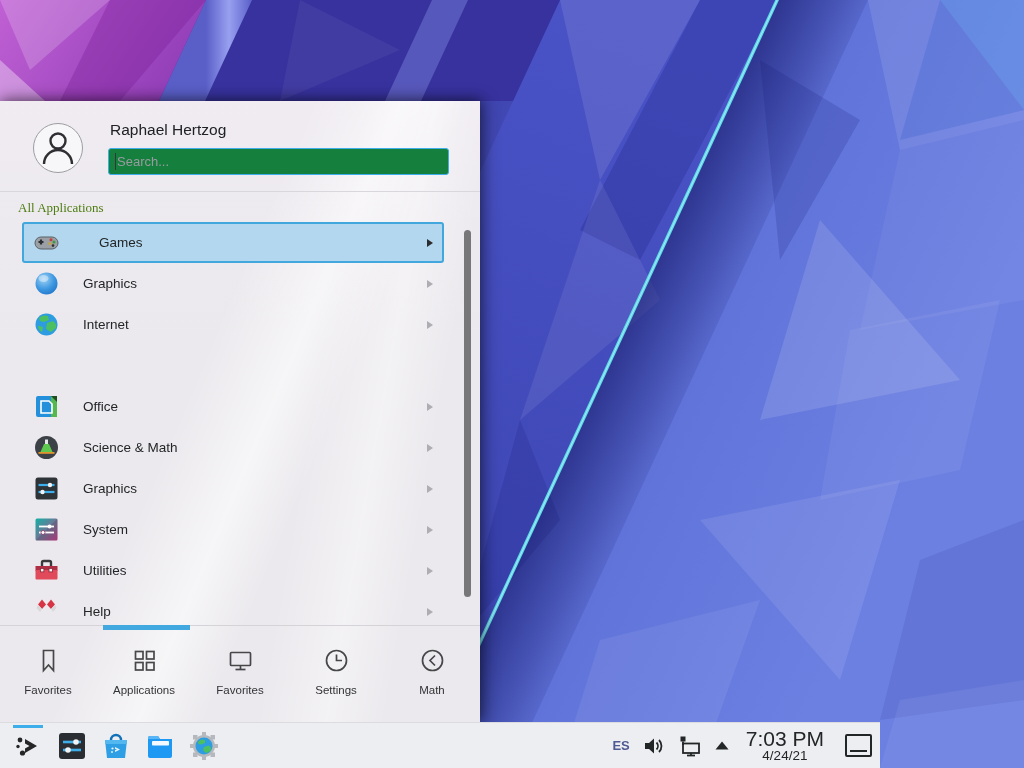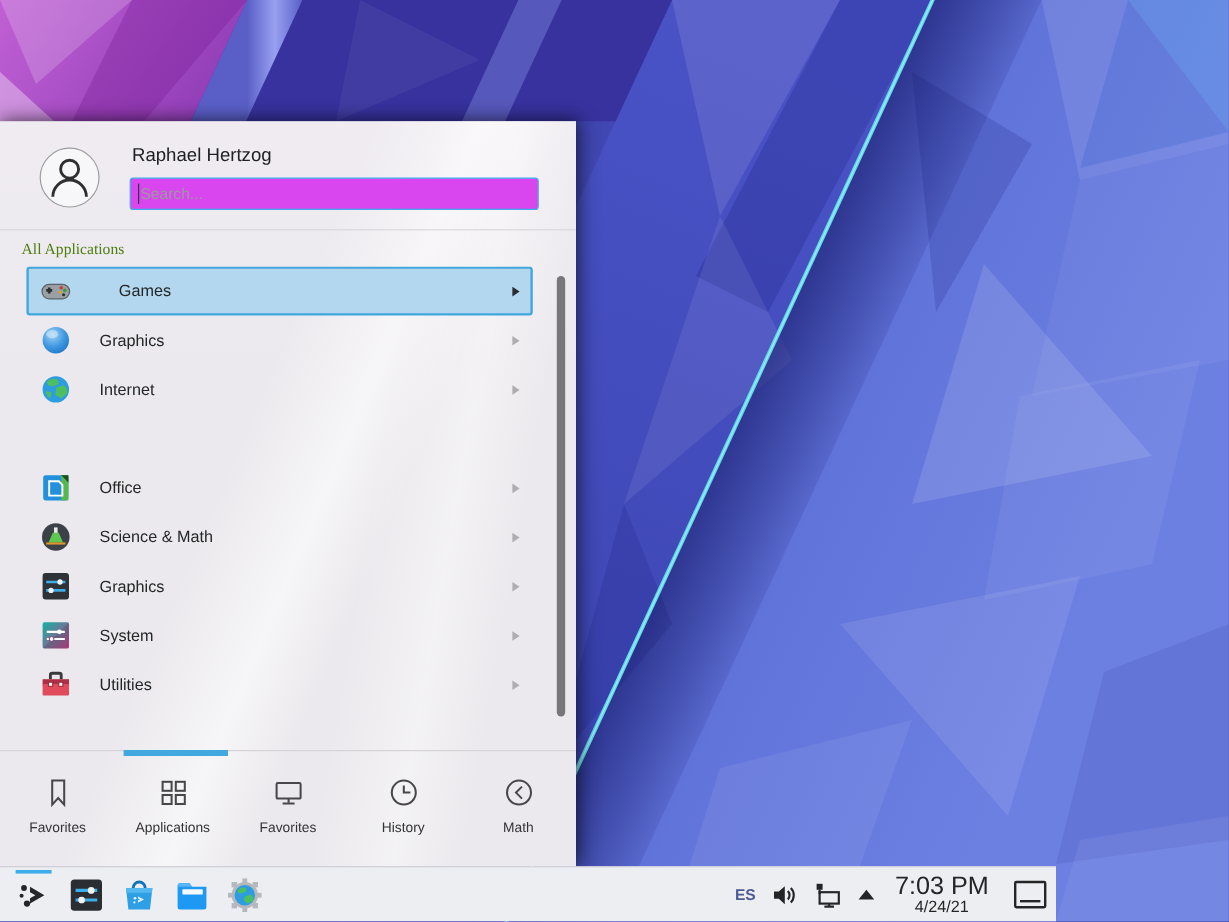"Search..." .search-wrap input { background: #d946ef -> #15803d }
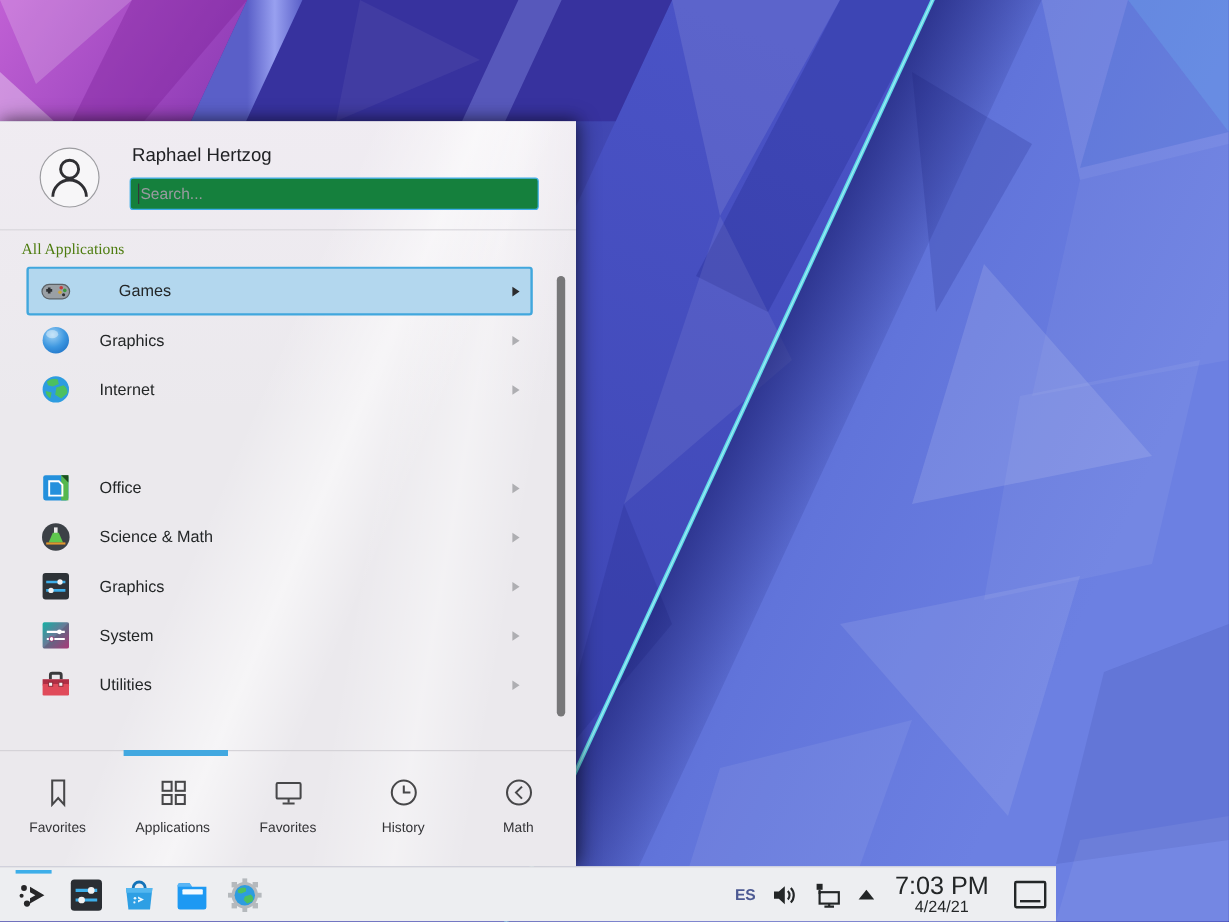"Help" div.cat-row { html: none -> <div> <span> <svg> <path></path> <path></path> <path></path> <path></path> </svg> </span> <span>Help</span> <span></span> </div> }
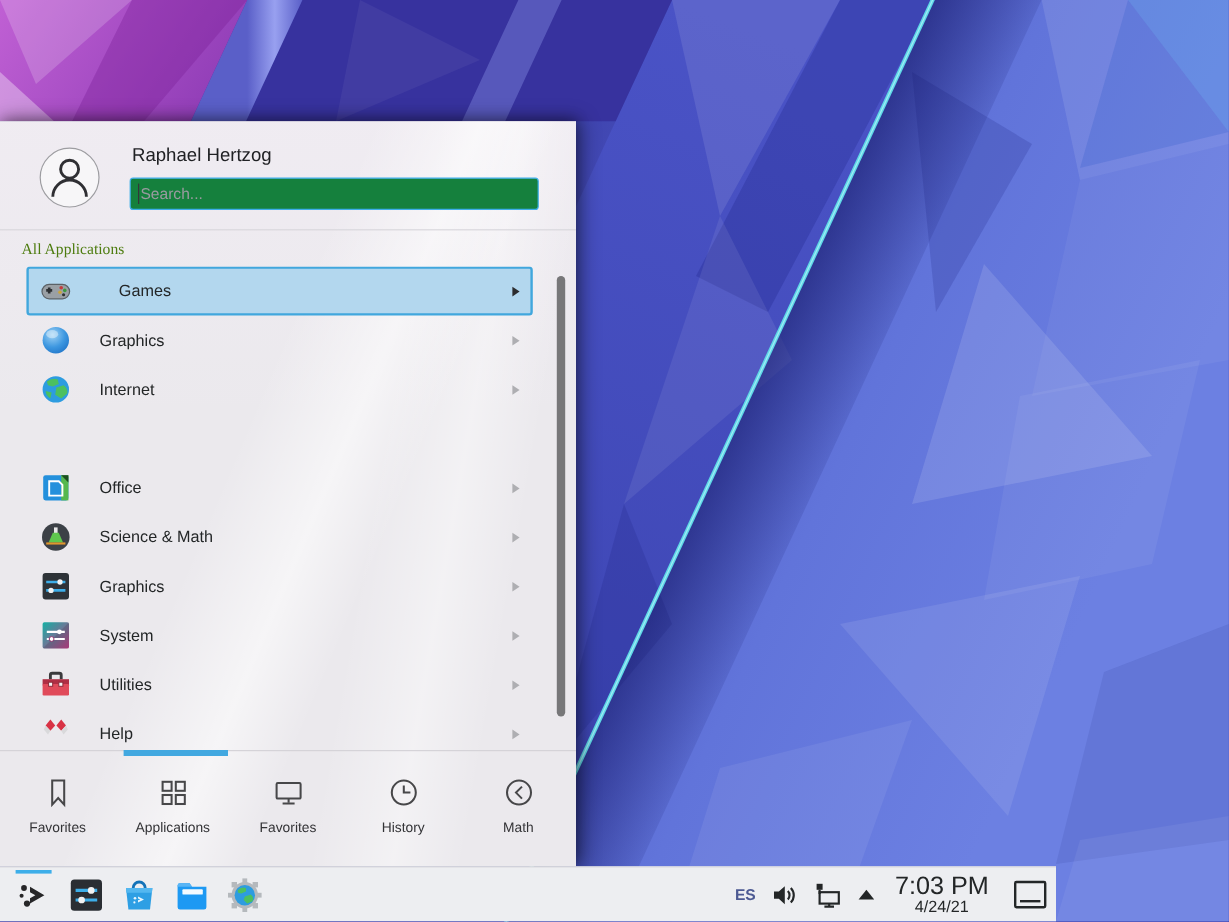"History" span.tab-label { text: History -> Settings }
